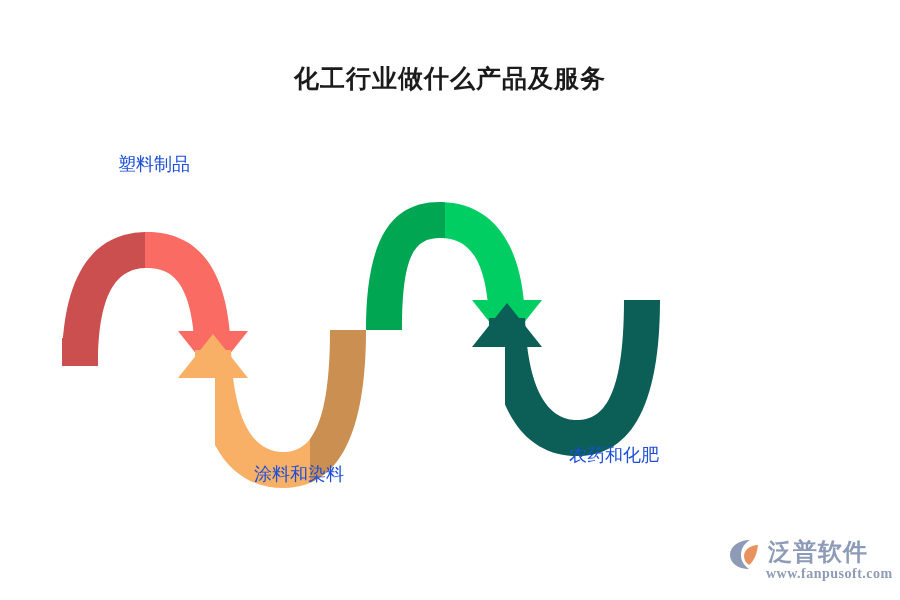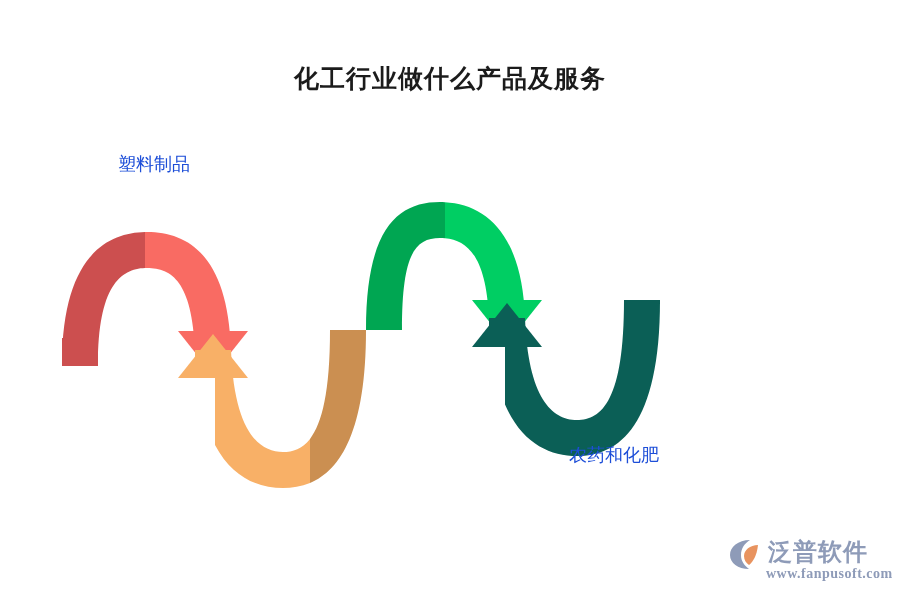"涂料和染料" div.wave-label { html: none -> <div>涂料和染料</div> }
